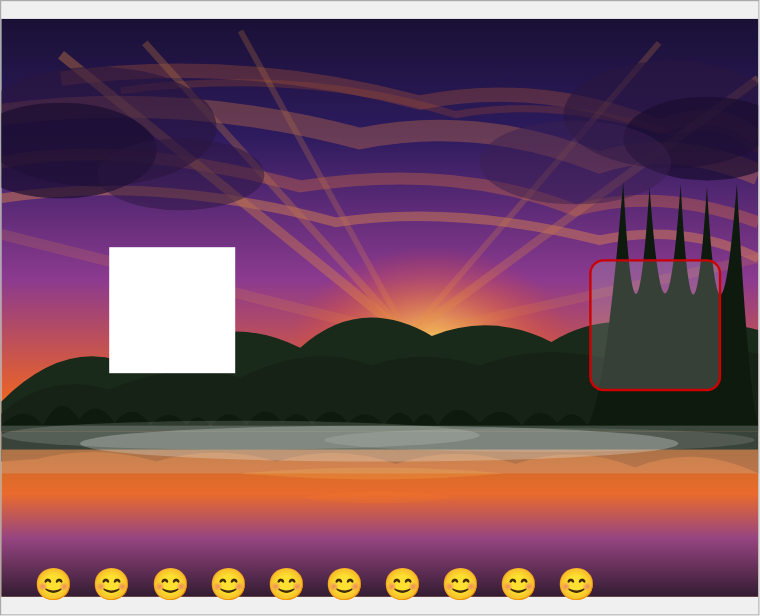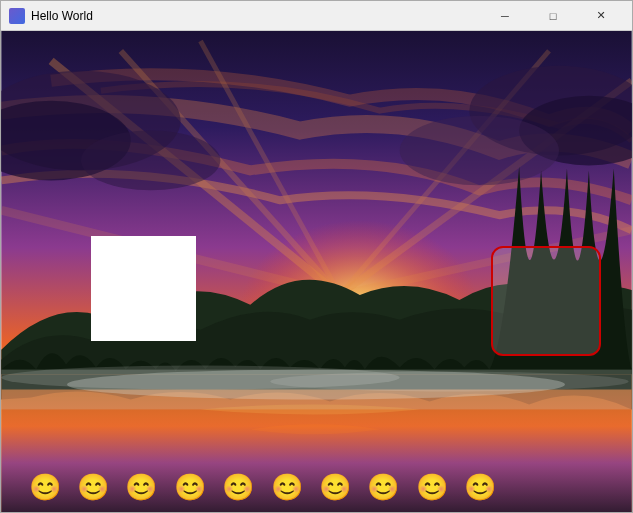"Hello World" div.titlebar { html: <div> <div> <div></div> <span>Hello World</span> </div> <div> <button>─</button> <button>□</button> <button>✕</button> </div> </div> -> none }
